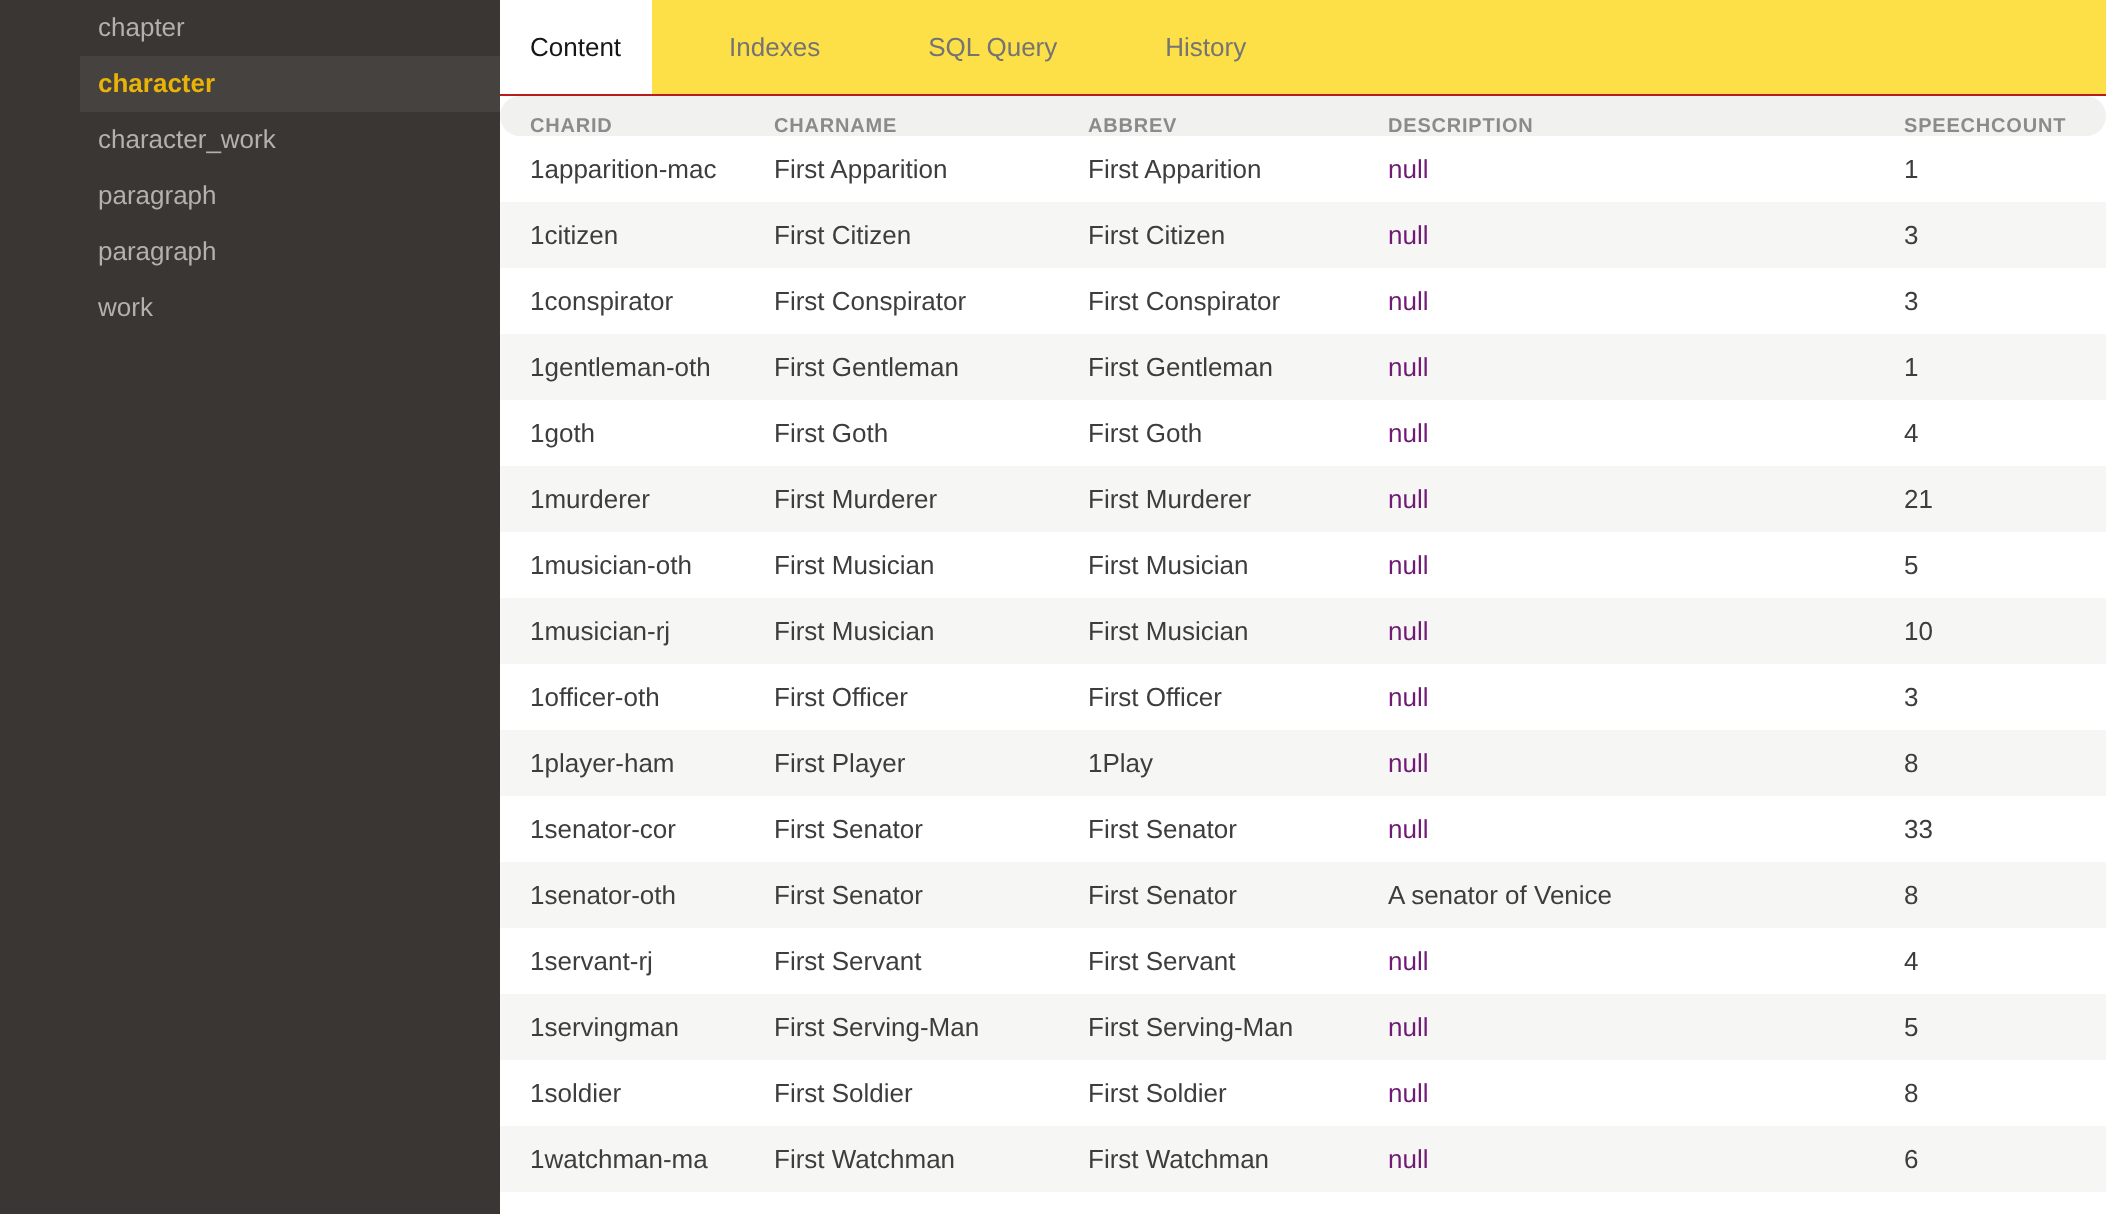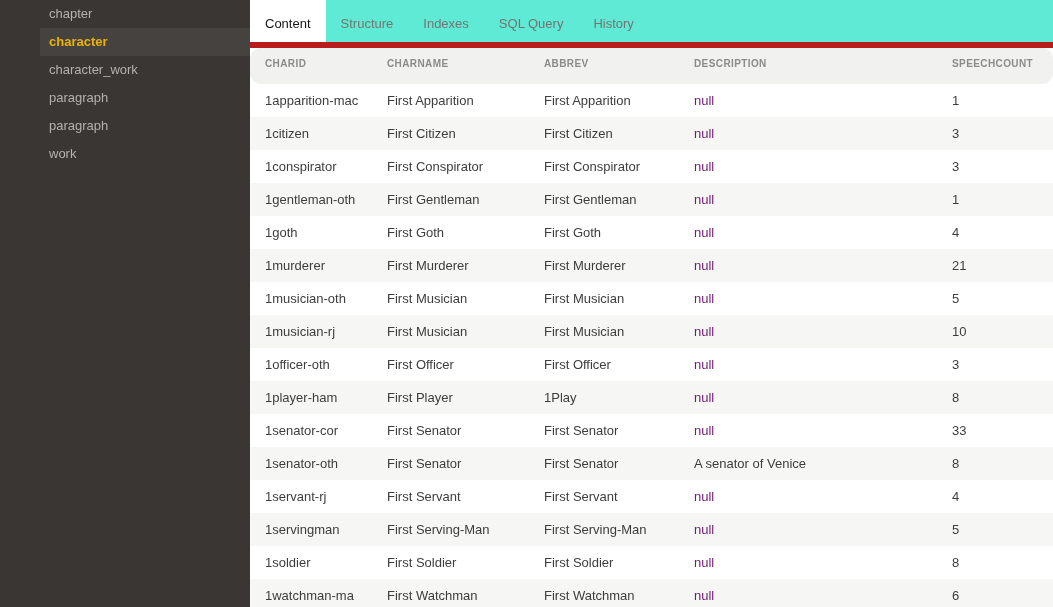"Content" .tabbar { background: #5eead4 -> #fde047; border-bottom: 6px solid #b91c1c -> 1px solid #b91c1c; gap: none -> 24px }
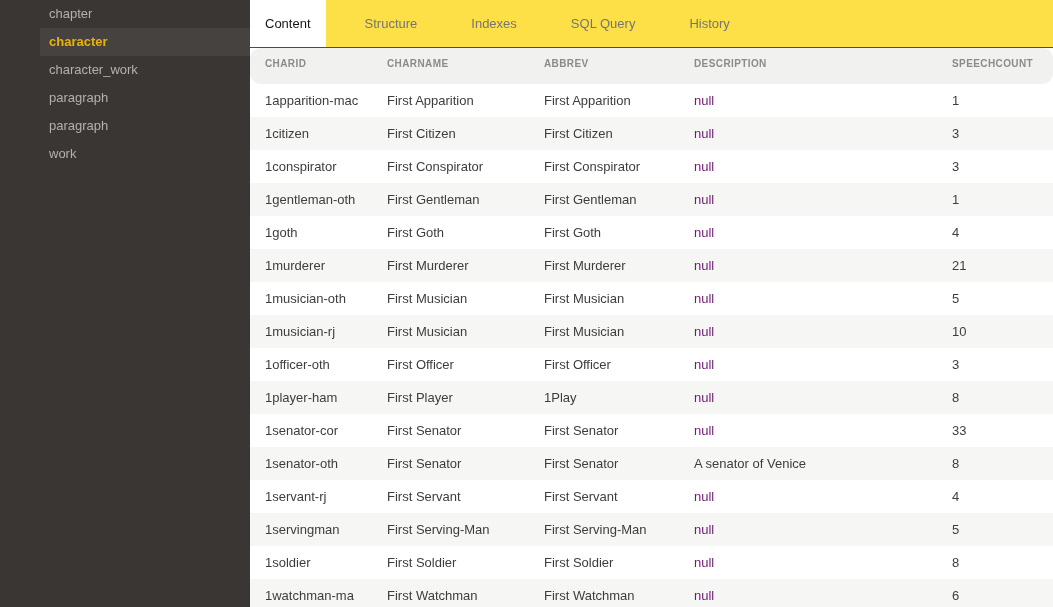"Structure" div.tab { html: <div>Structure</div> -> none }
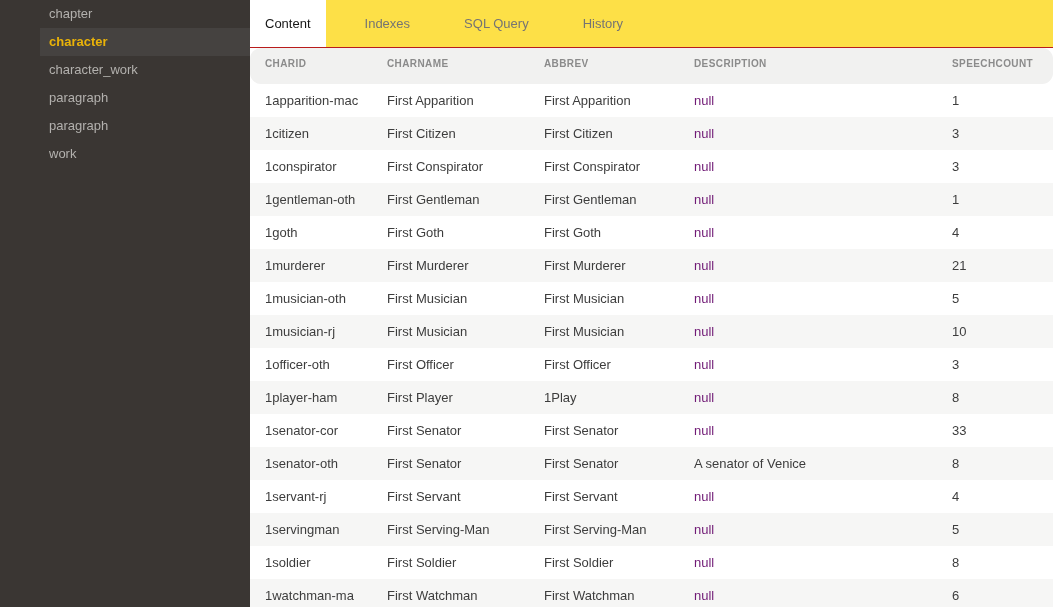"CHARID" .thead { height: 36px -> 20px }
